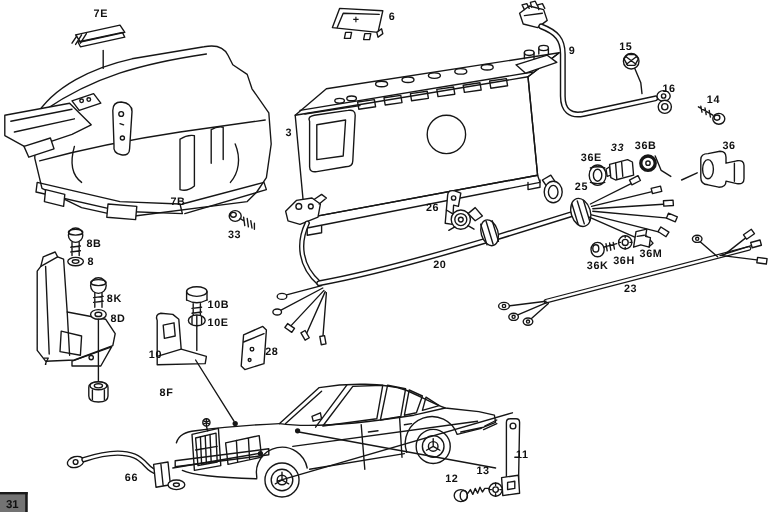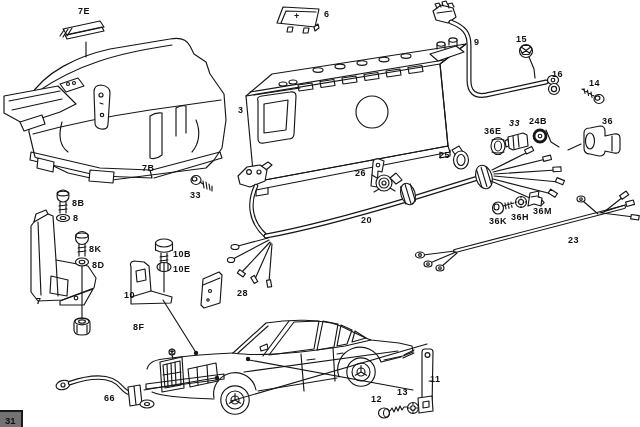"24B" span.part-label { text: 24B -> 36B }
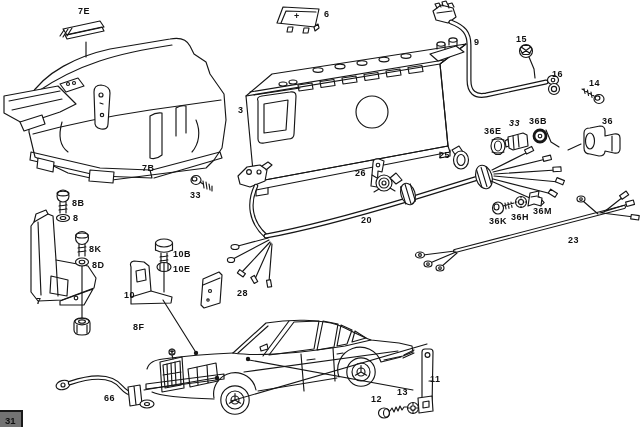"25" span.part-label { padding-left: none -> 40px }
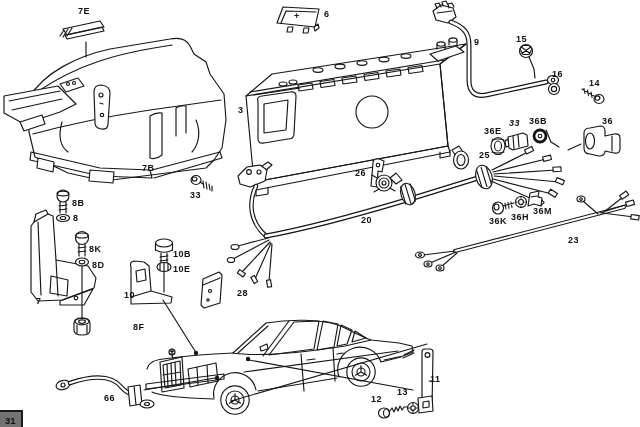"23" span.part-label { margin-left: 48px -> none }
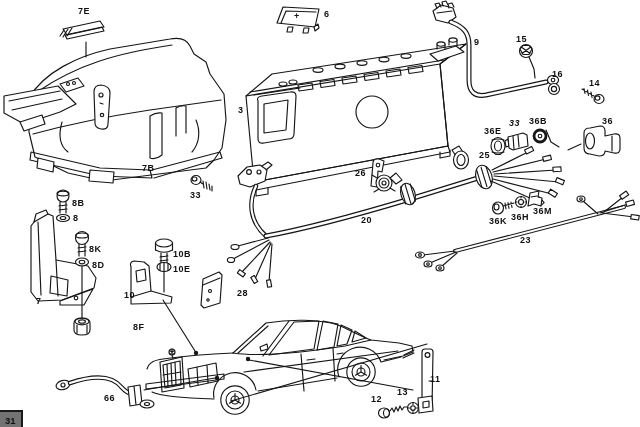"28" span.part-label { padding-left: 16px -> none }
